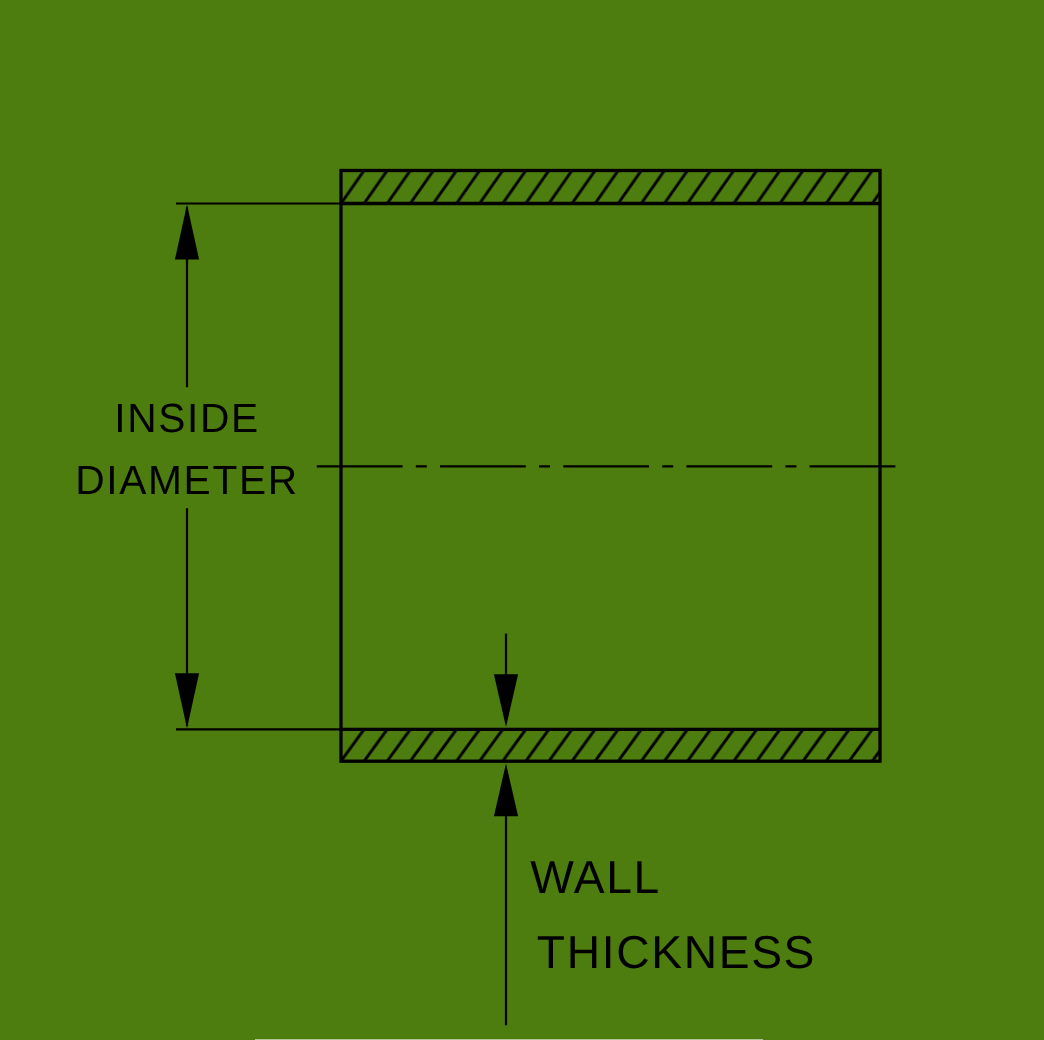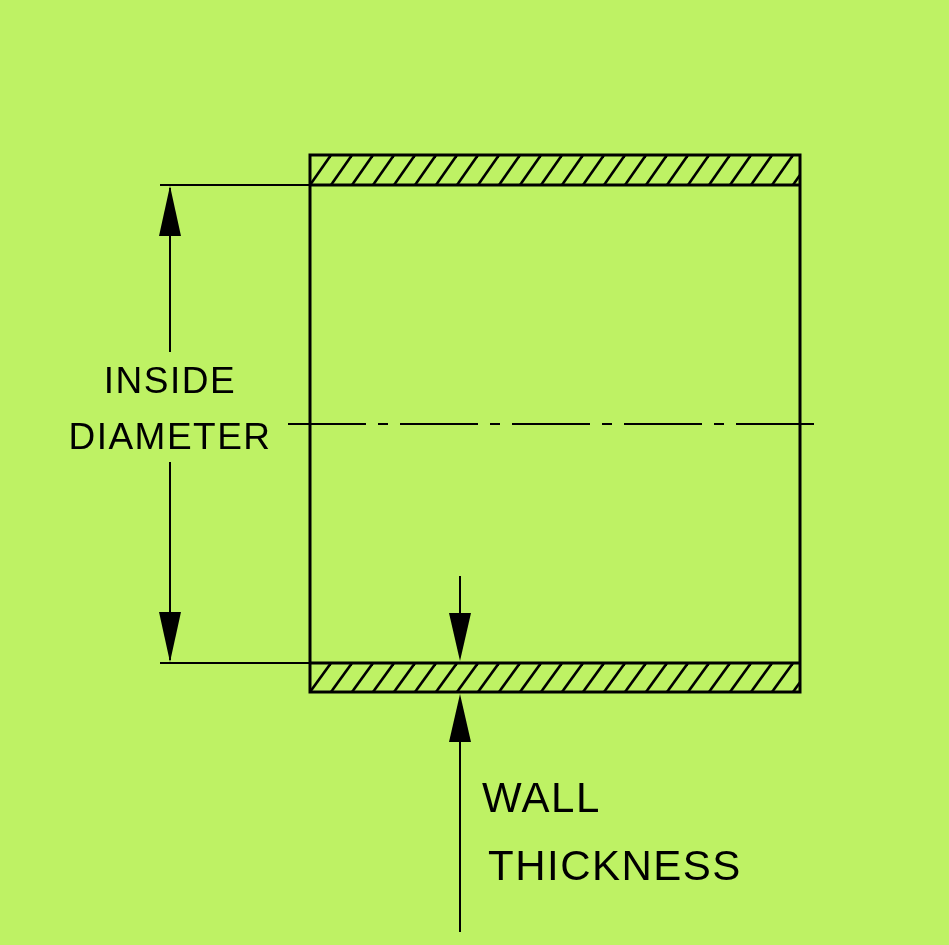"INSIDE" .canvas { background: #bef264 -> #4d7c0f }
